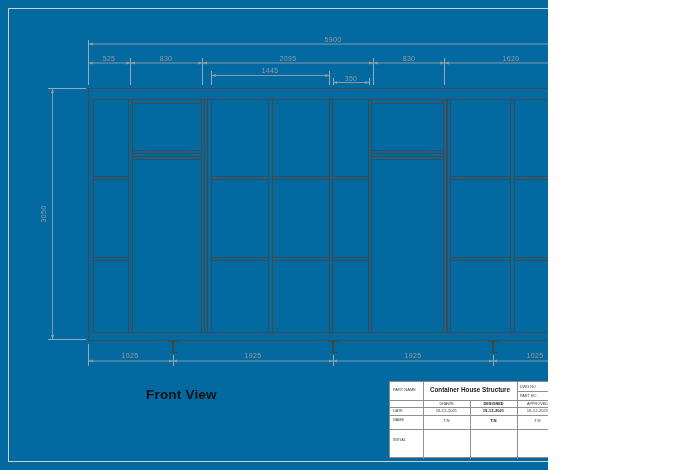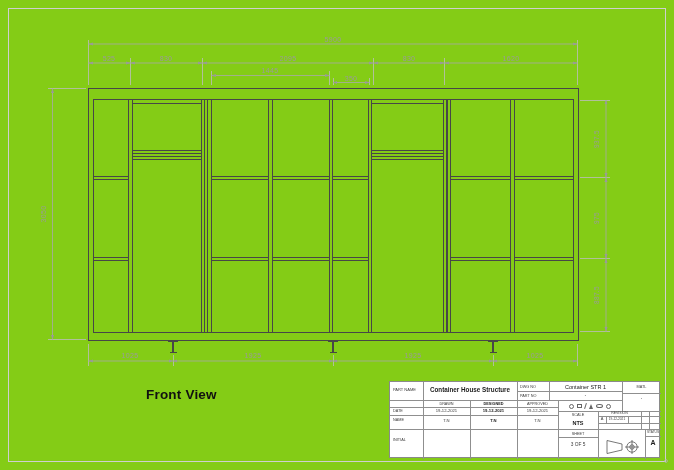"Front View" #sheet { background: #84cc16 -> #0369a1; width: 674px -> 548px }
